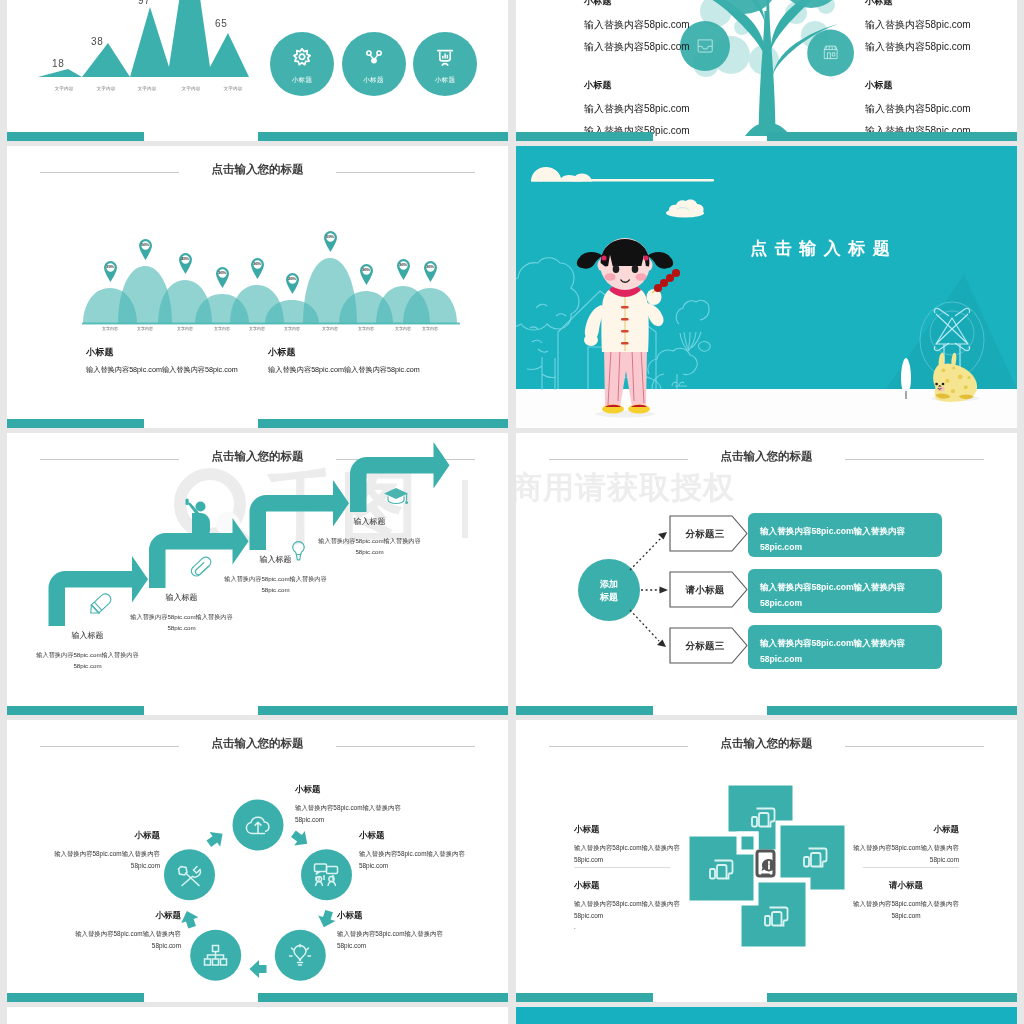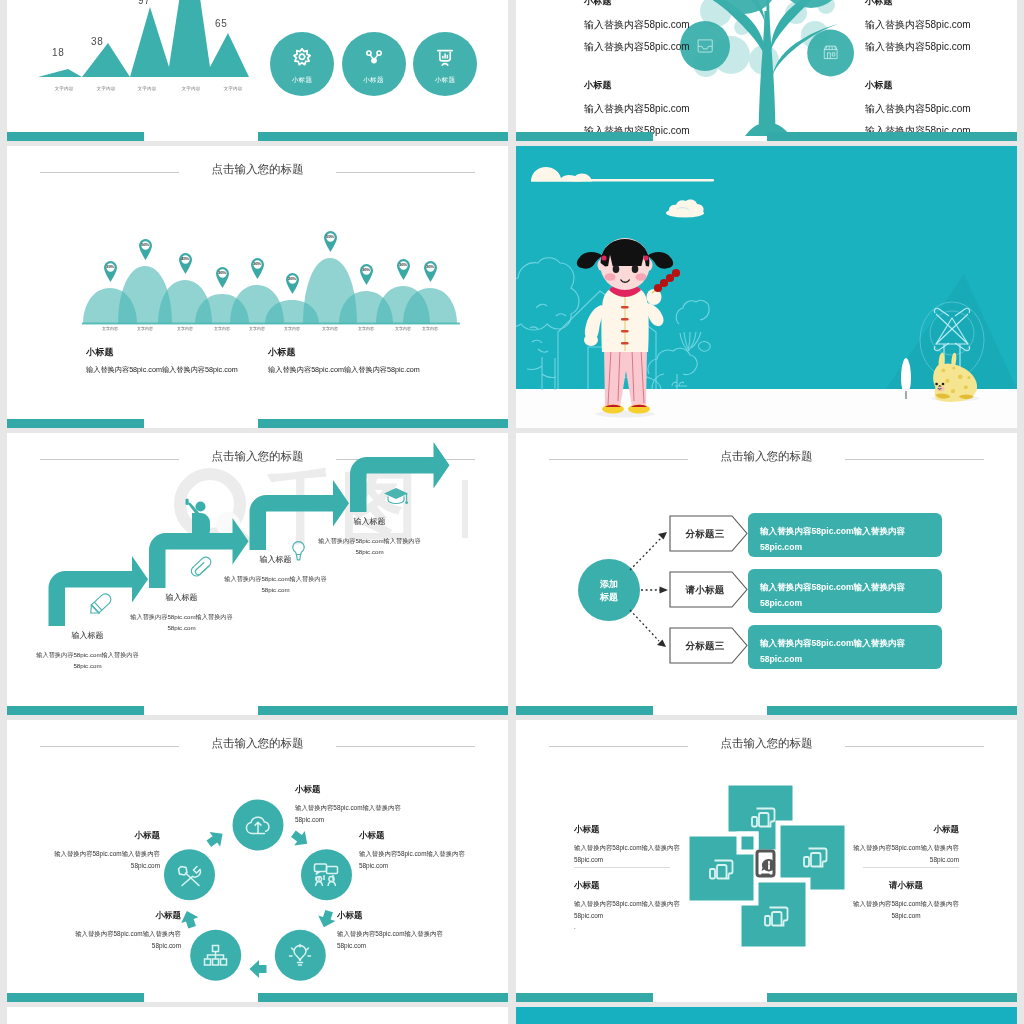"18" div.vl { top: 128px -> 139px }
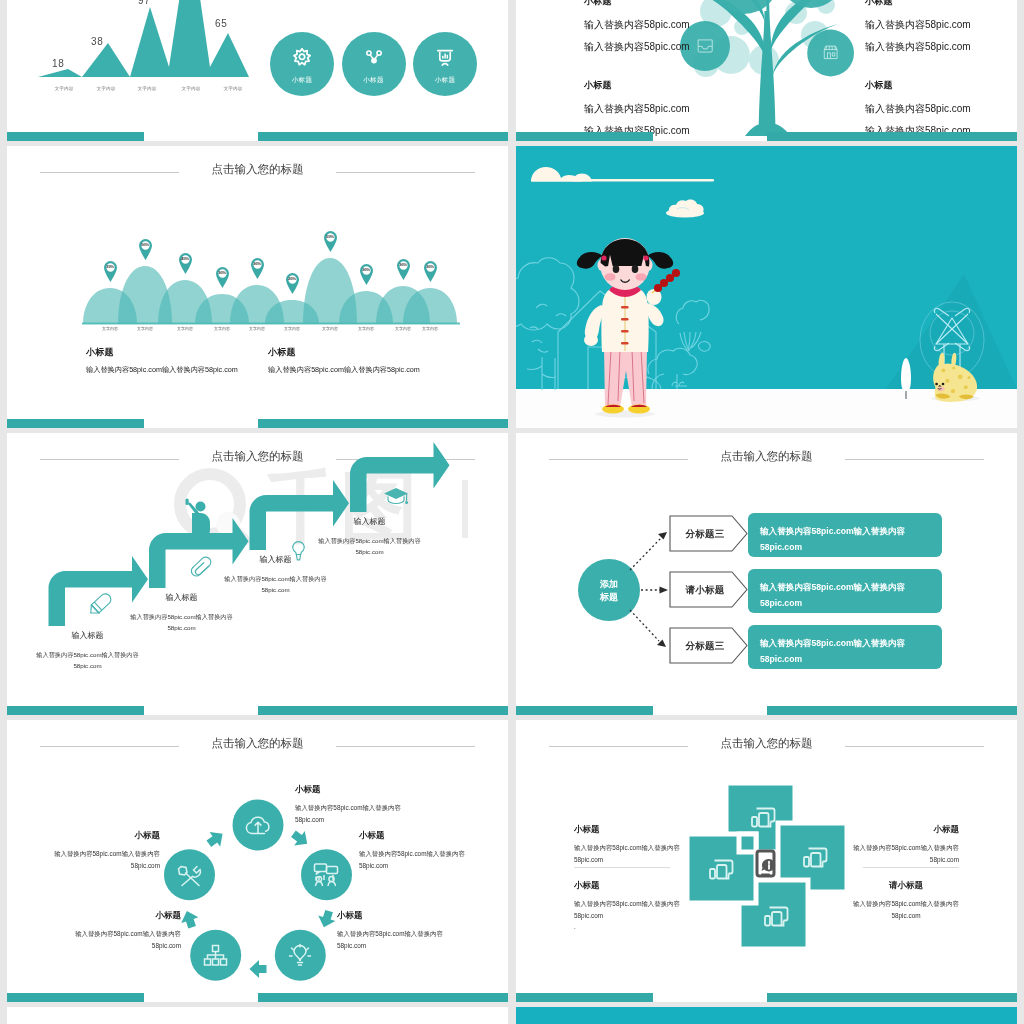"点击输入您的标题" .shead .tt { font-weight: normal -> bold }
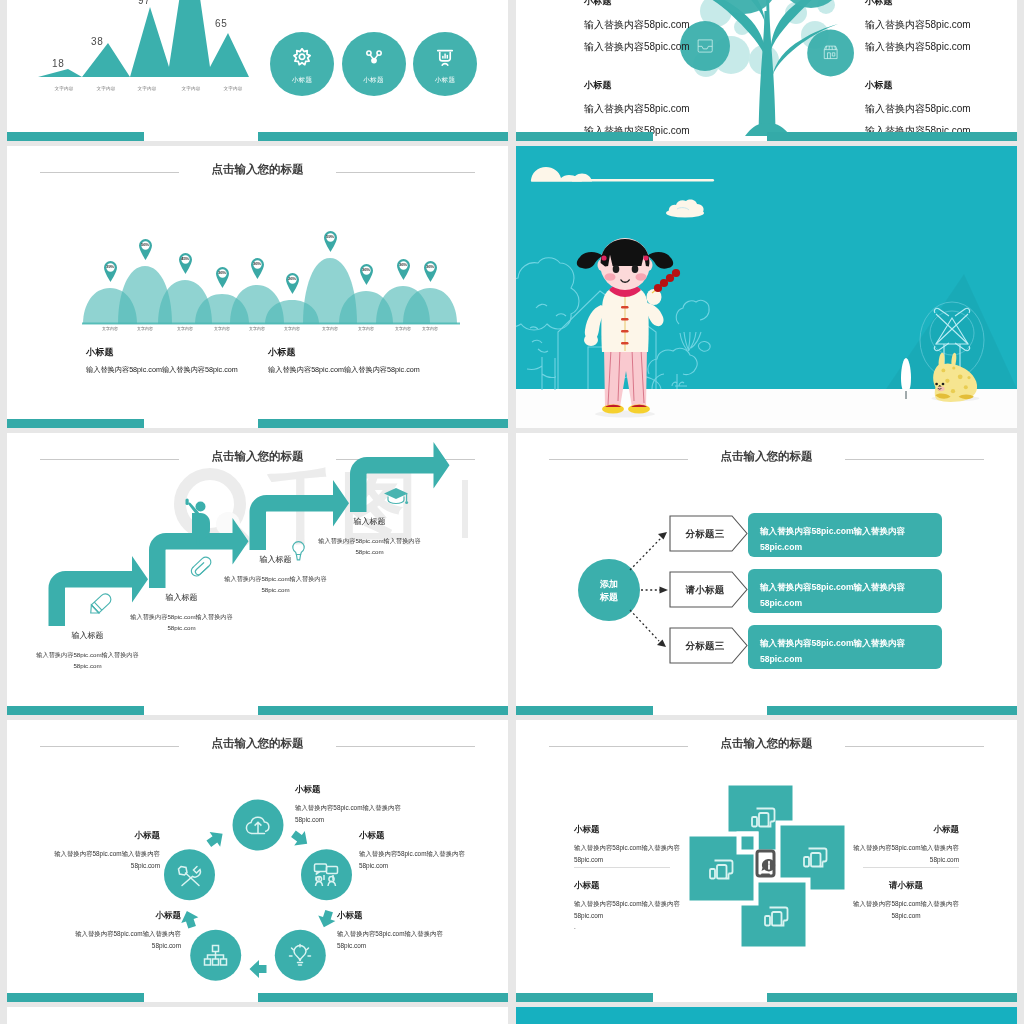"点击输入标题" div.cvtitle { html: none -> <div>点击输入标题</div> }
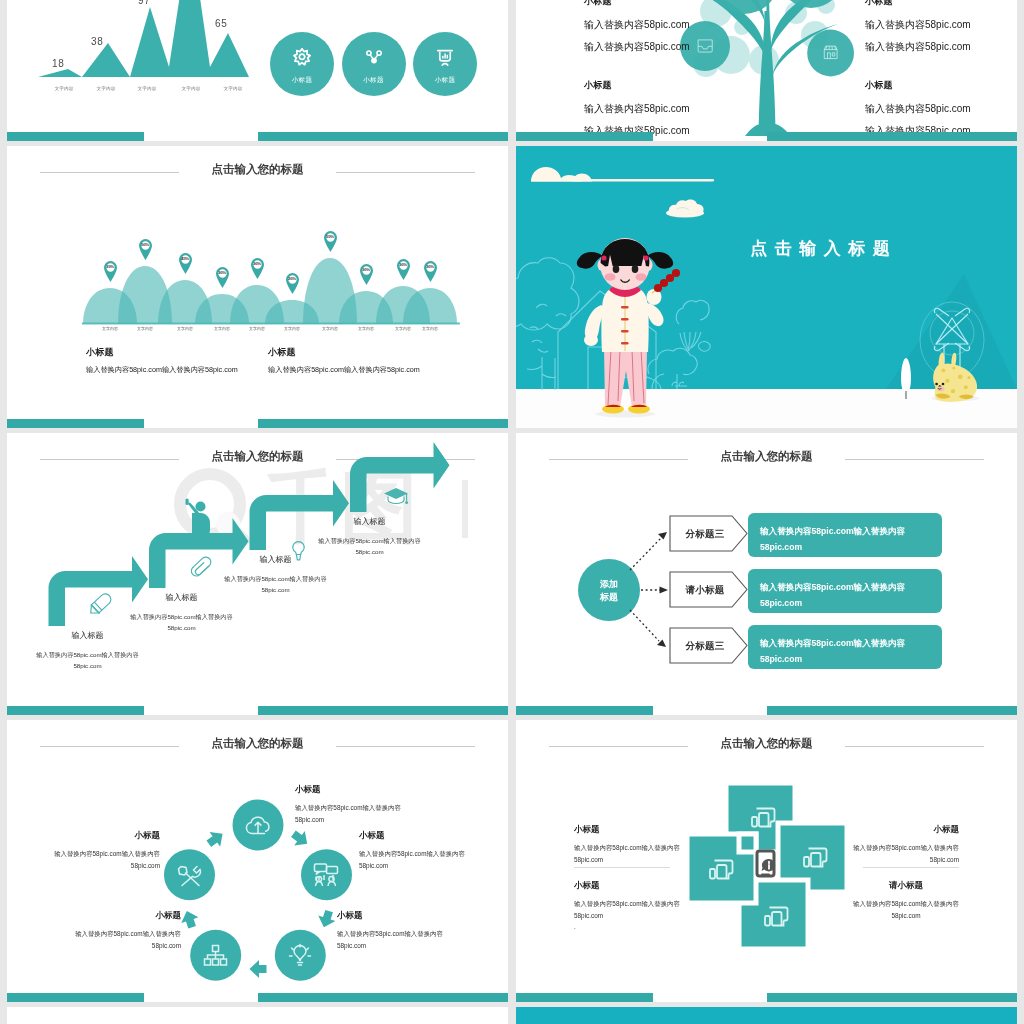"商用请获取授权" div.wmt2 { html: none -> <div>商用请获取授权</div> }
